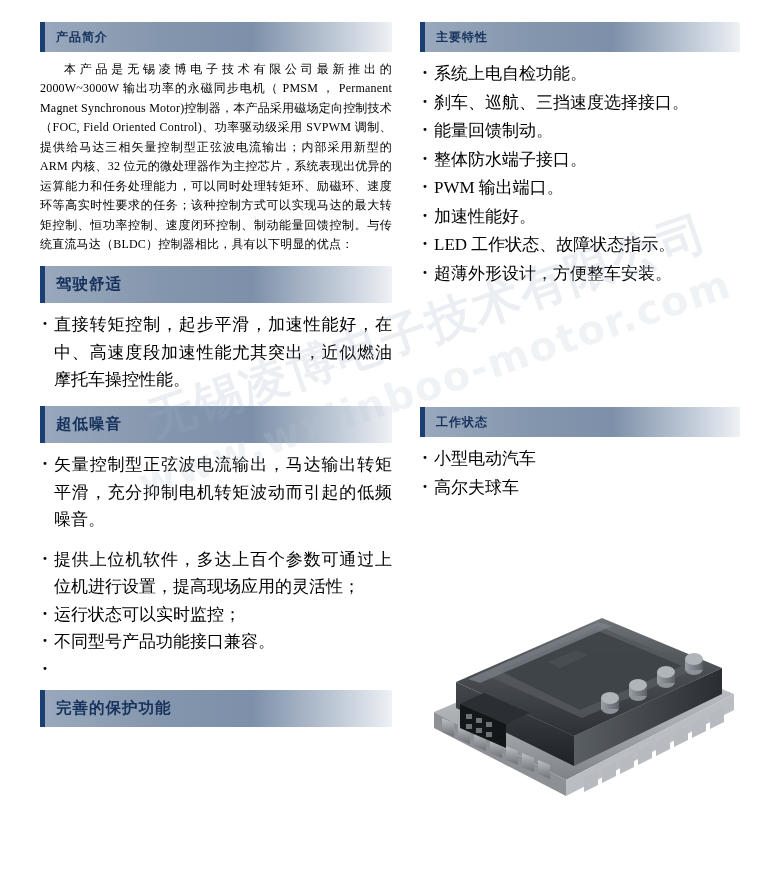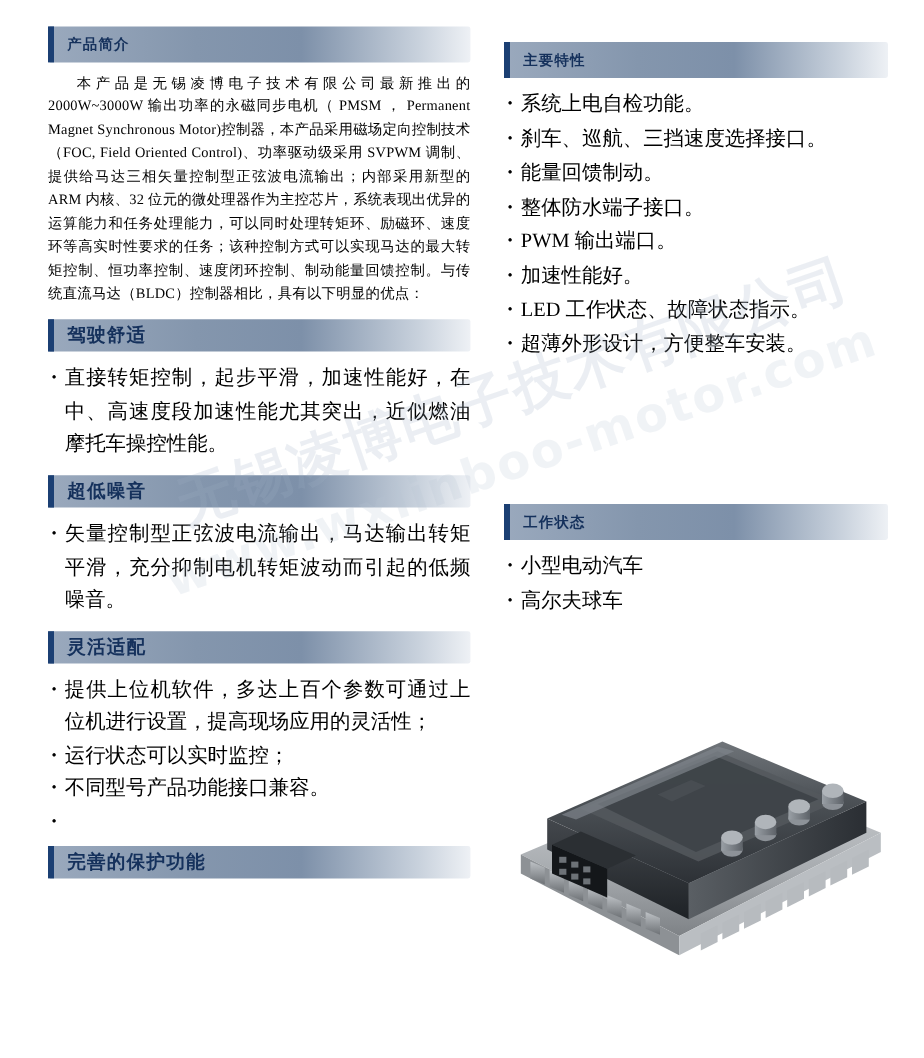"主要特性" .col-right { margin-top: 13px -> none }
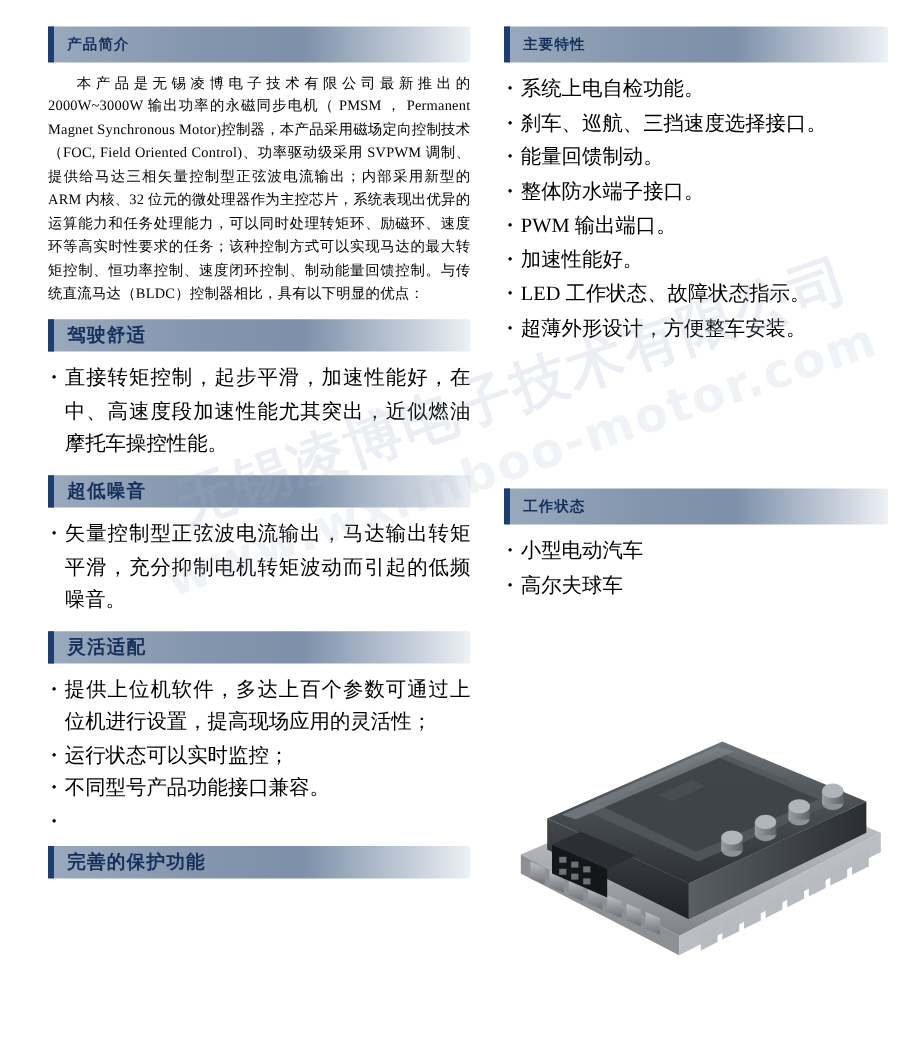"驾驶舒适" .bar.small { height: 27px -> 37px }
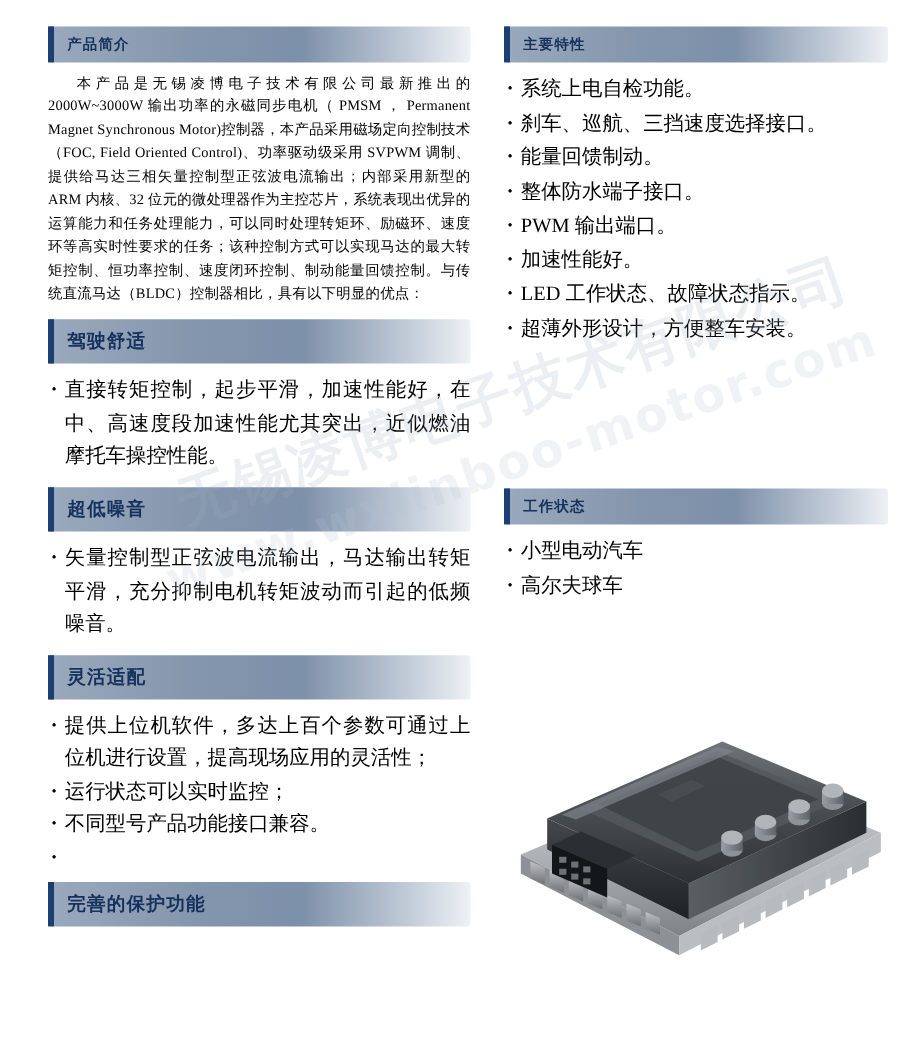"灵活适配" div.bar { html: <div> <span>灵活适配</span> </div> -> none }
